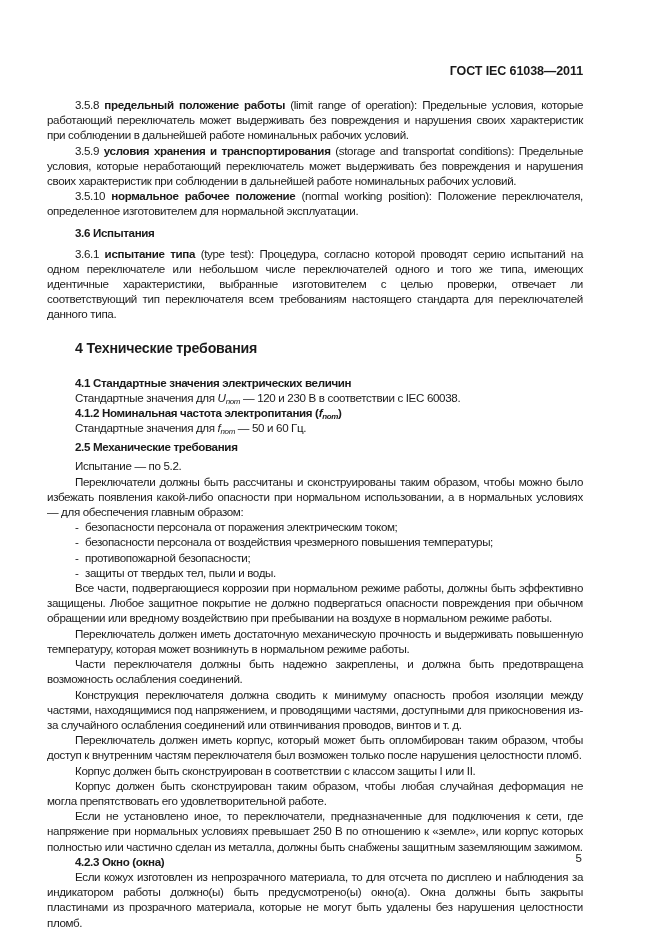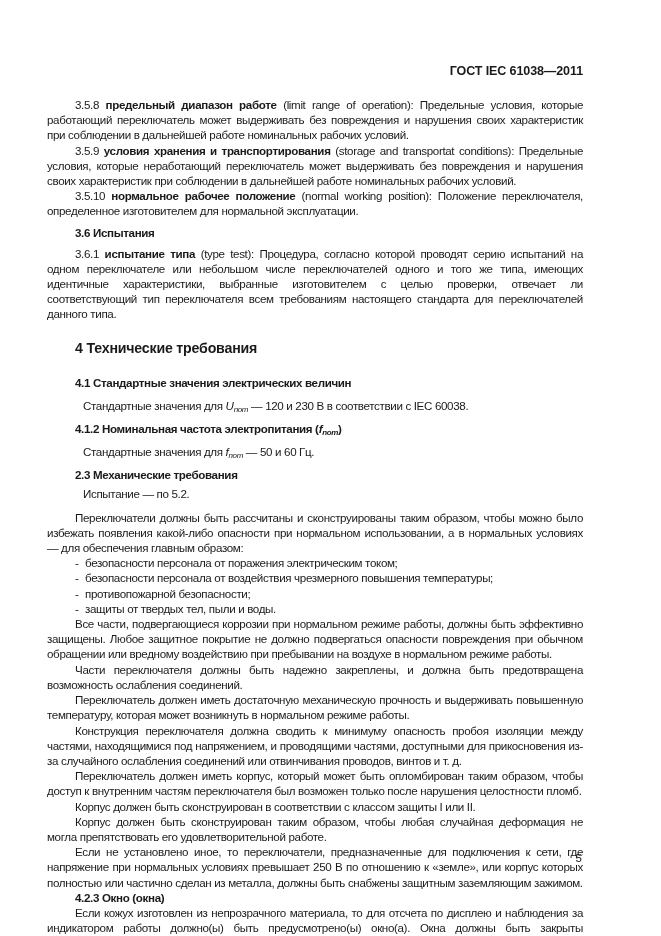"предельный диапазон работе" span.b { text: диапазон работе -> положение работы }
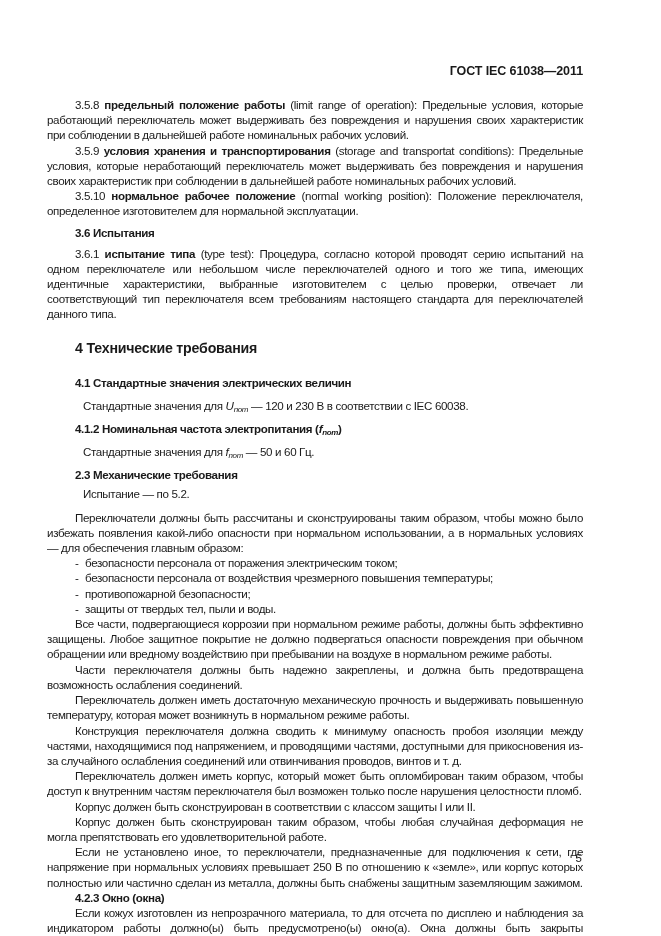"Стандартные значения для Unom —" .ind { margin: 8px -> 0 }
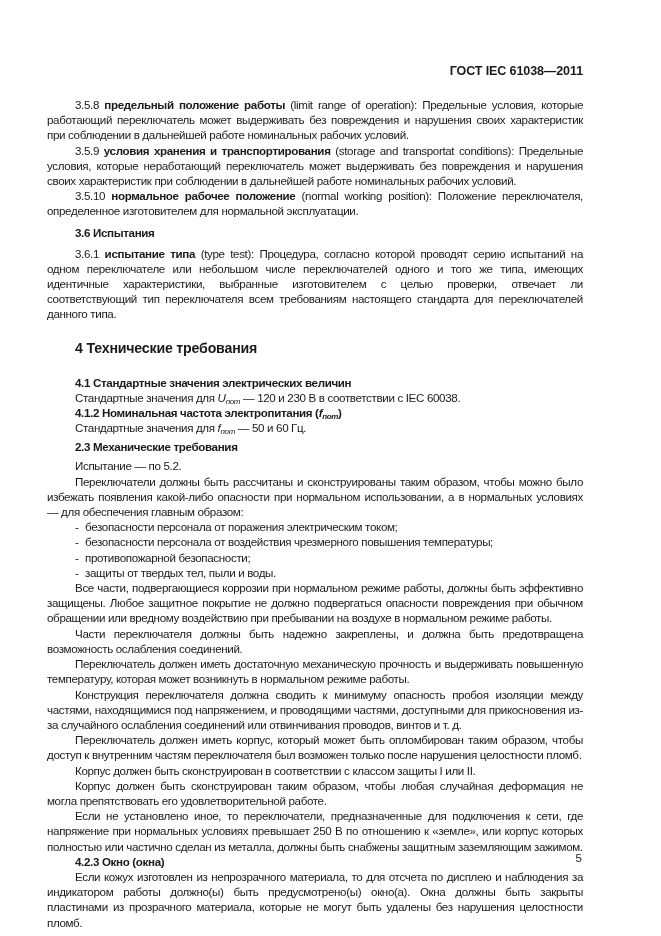"2.3 Механические требования" div.h3 { text: 2.3 -> 2.5 }
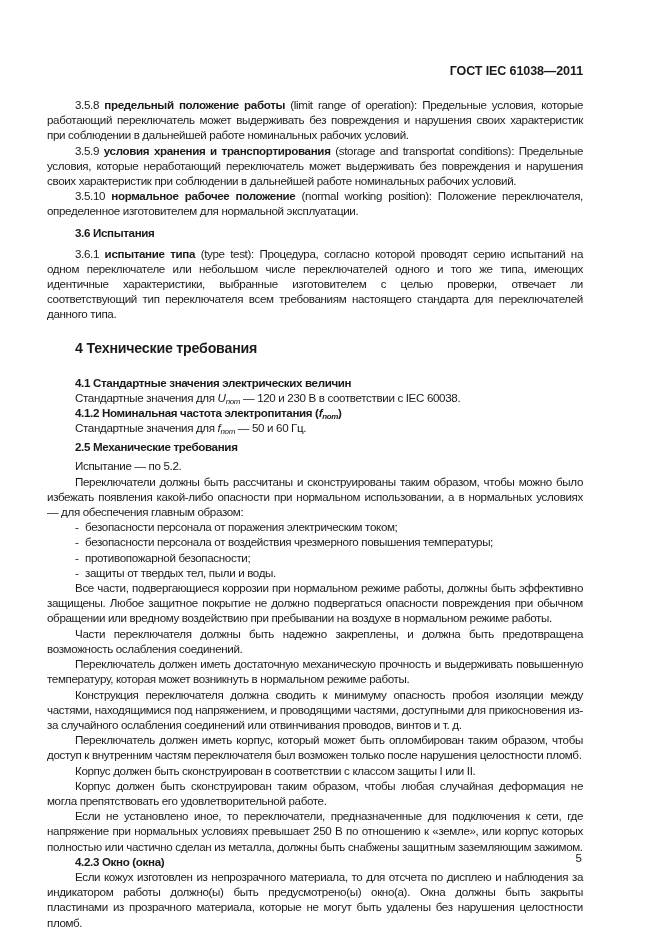"Части переключателя должны быть надежно" p.p { order: before "Переключатель должен иметь достаточную" -> after "Переключатель должен иметь достаточную" }
